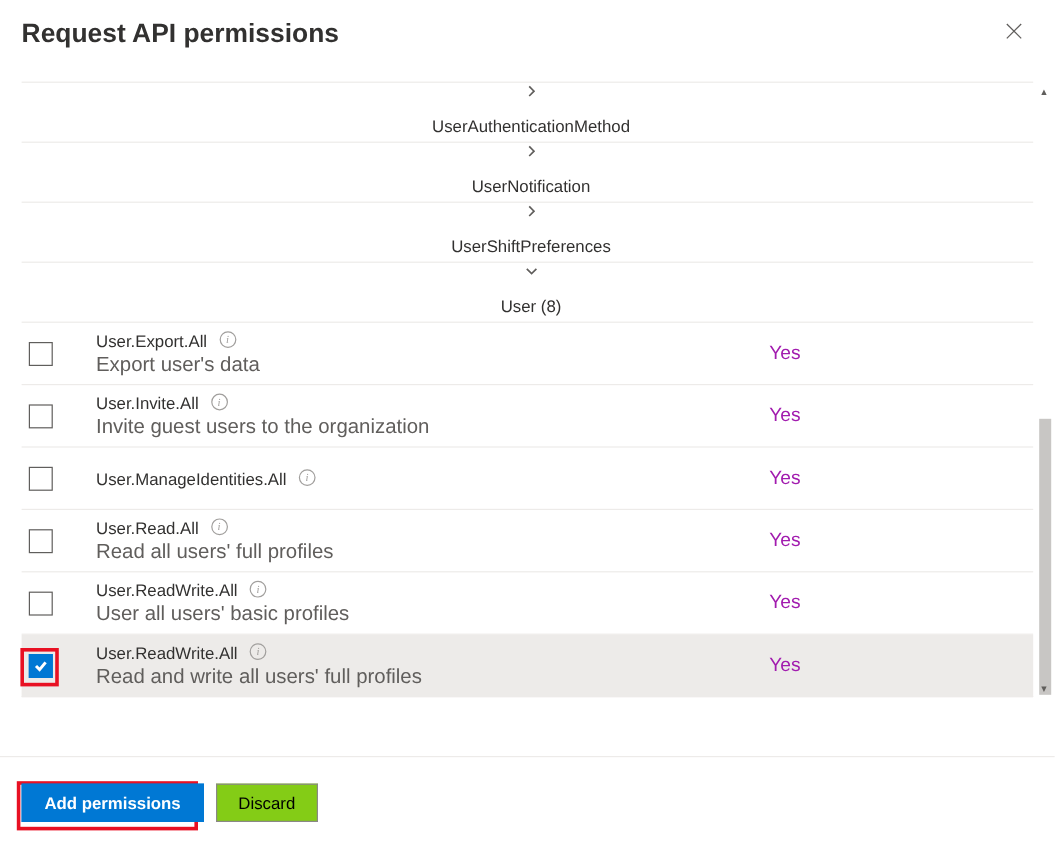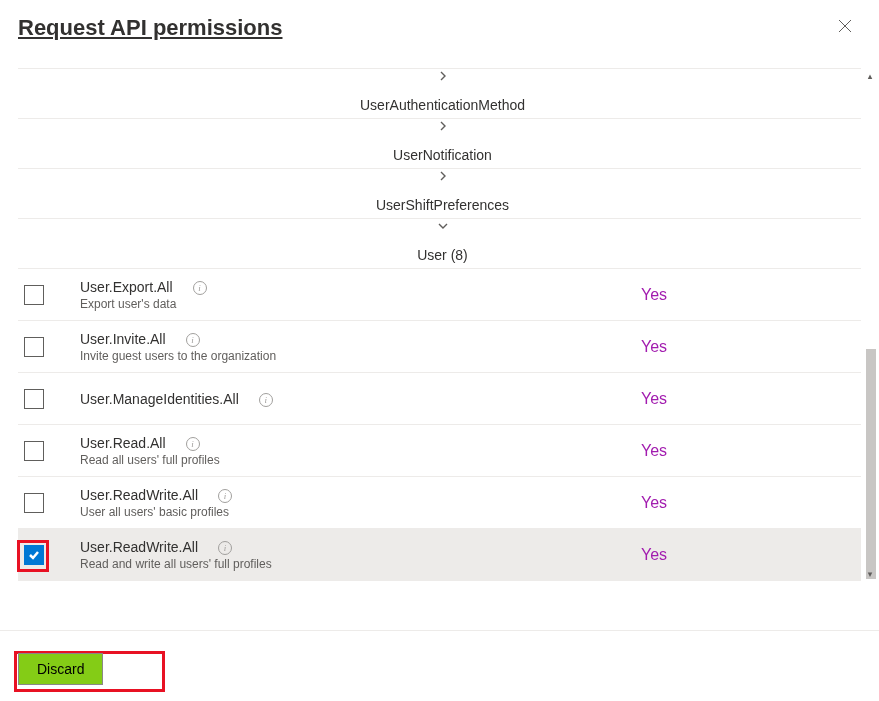"Request API permissions" .panel-title { text-decoration: underline -> none }
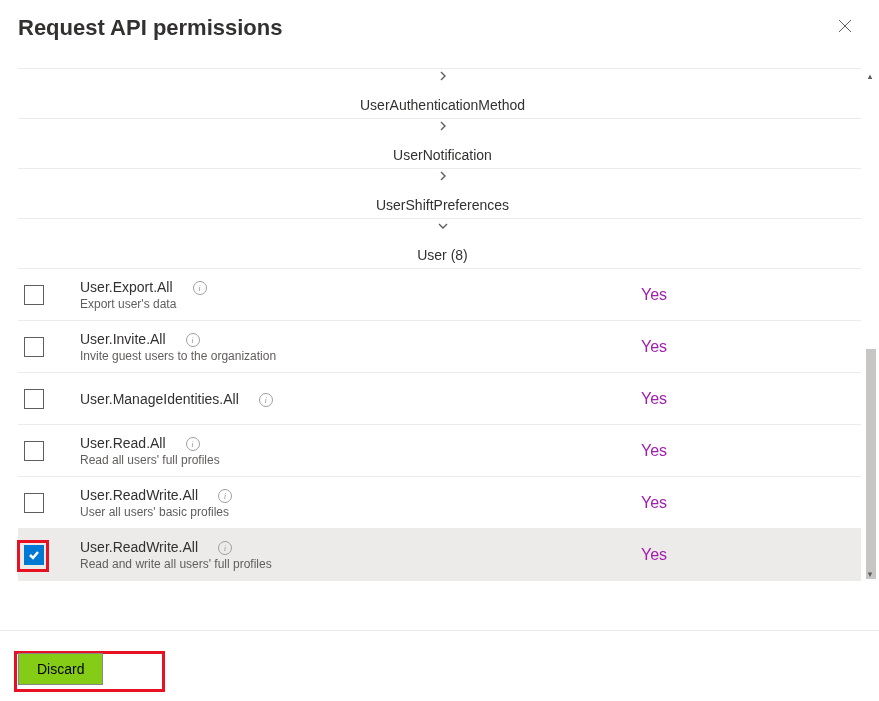"User.Export.All" .perm-name-line { align-items: flex-end -> flex-start; gap: 20px -> 10px }
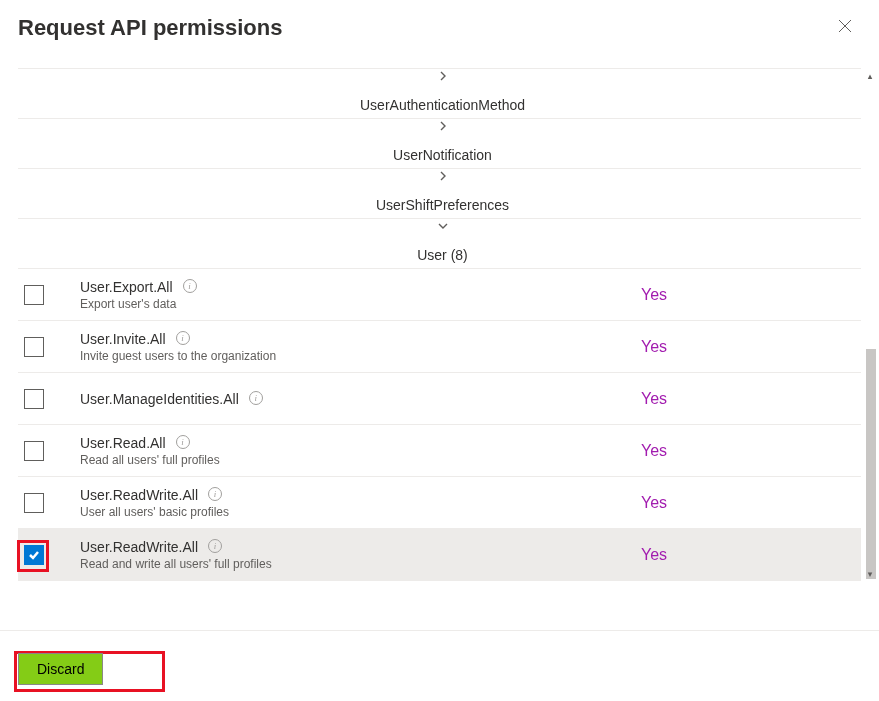"Export user's data" .perm-desc { font-size: 12px -> 17px }
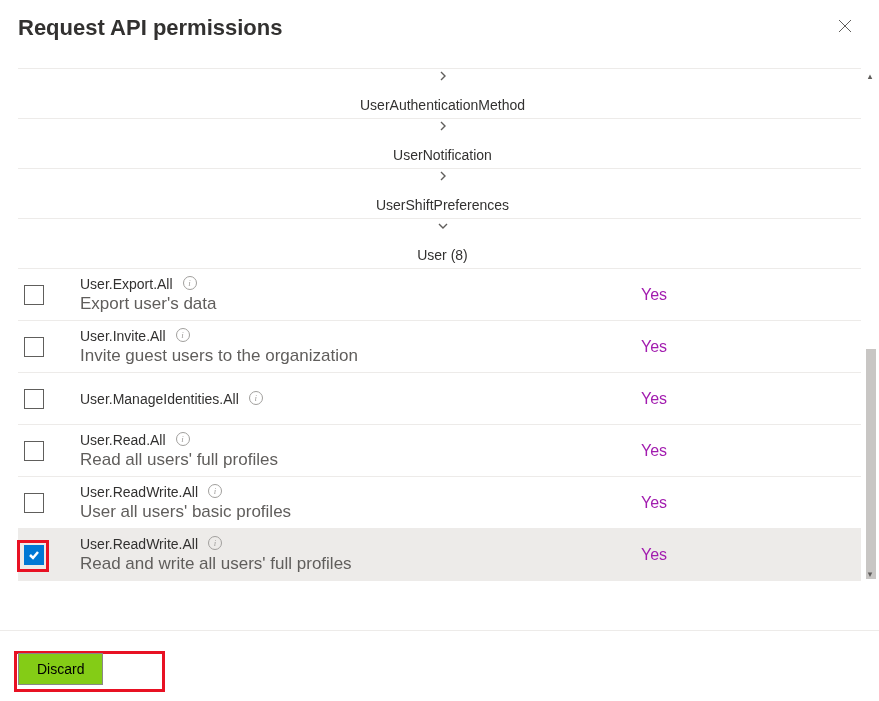"Add permissions" button.btn { html: none -> <button>Add permissions</button> }
